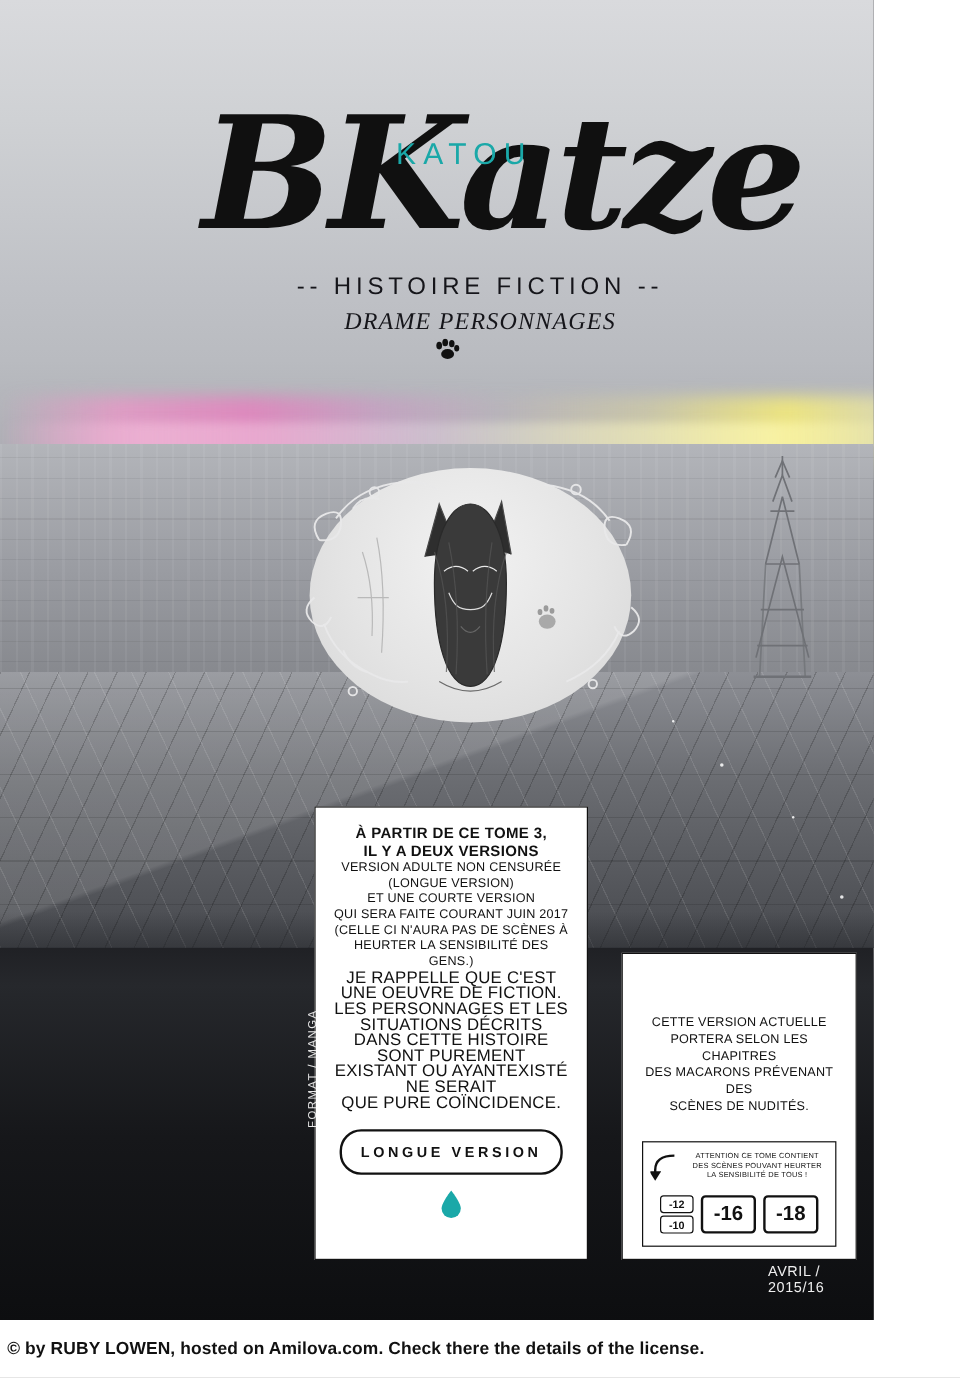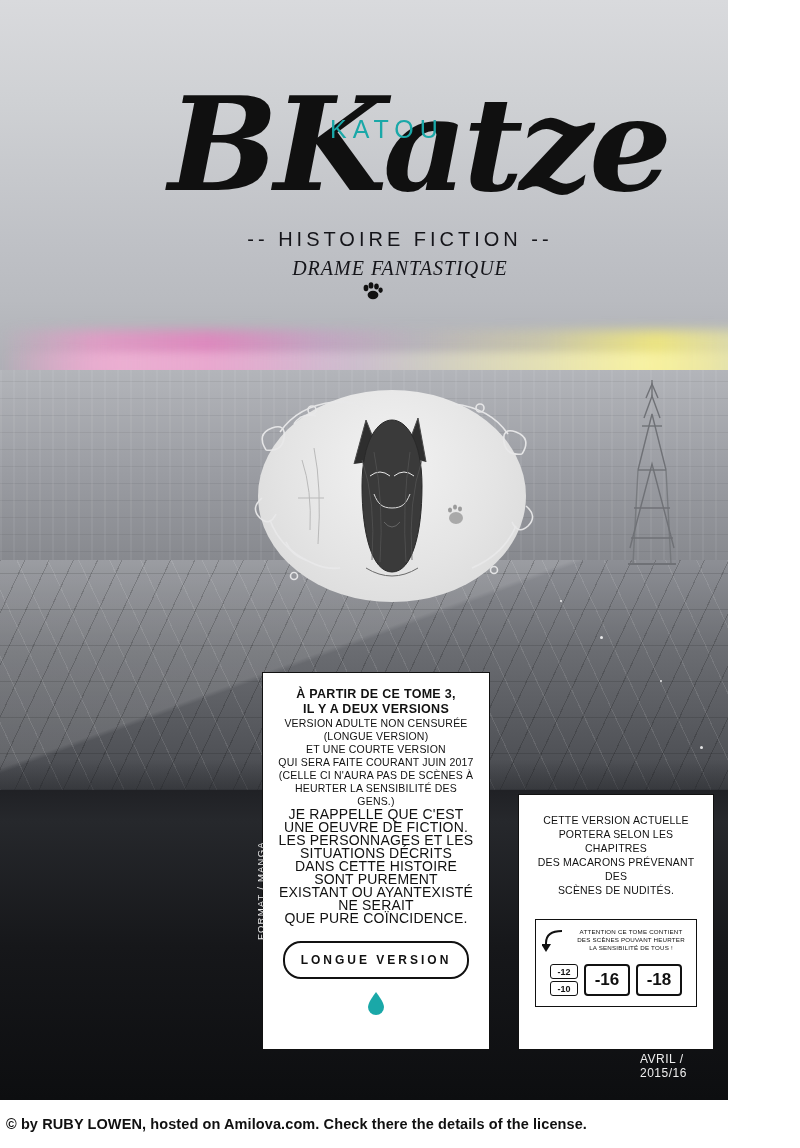"DRAME FANTASTIQUE" div.sub2 { text: FANTASTIQUE -> PERSONNAGES }
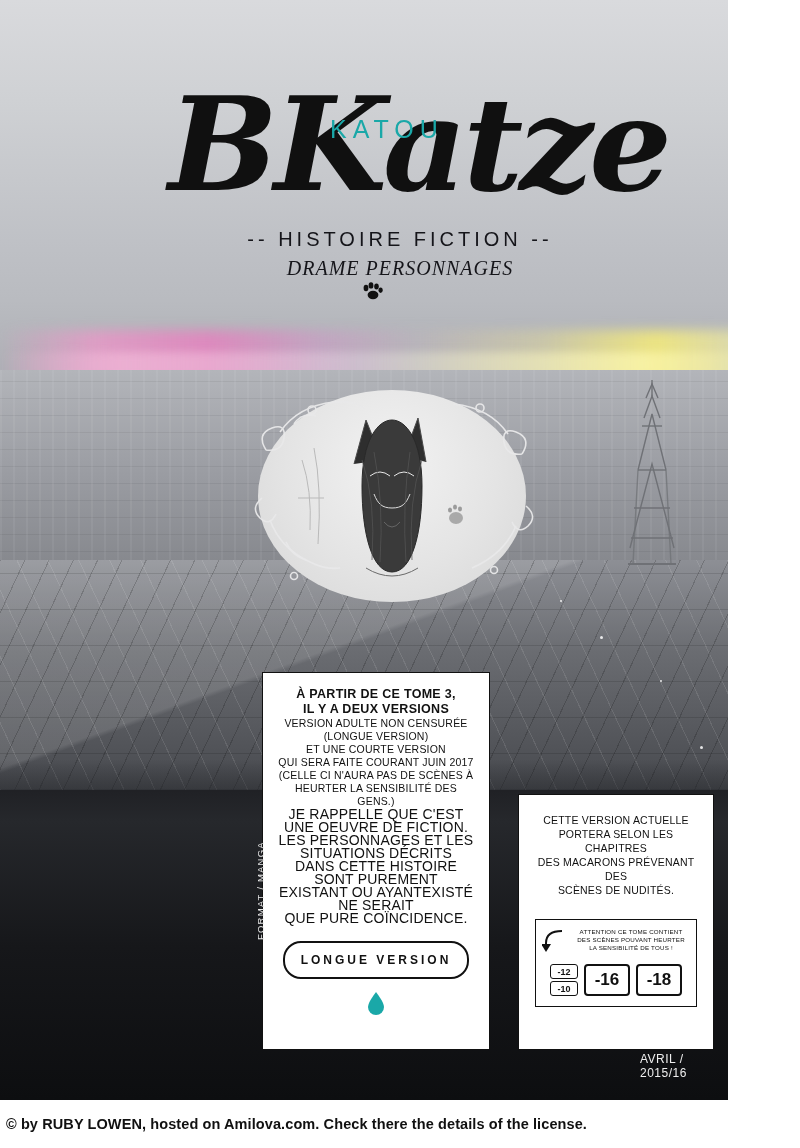"CETTE VERSION ACTUELLE" .pr-h { margin-top: none -> 32px }
